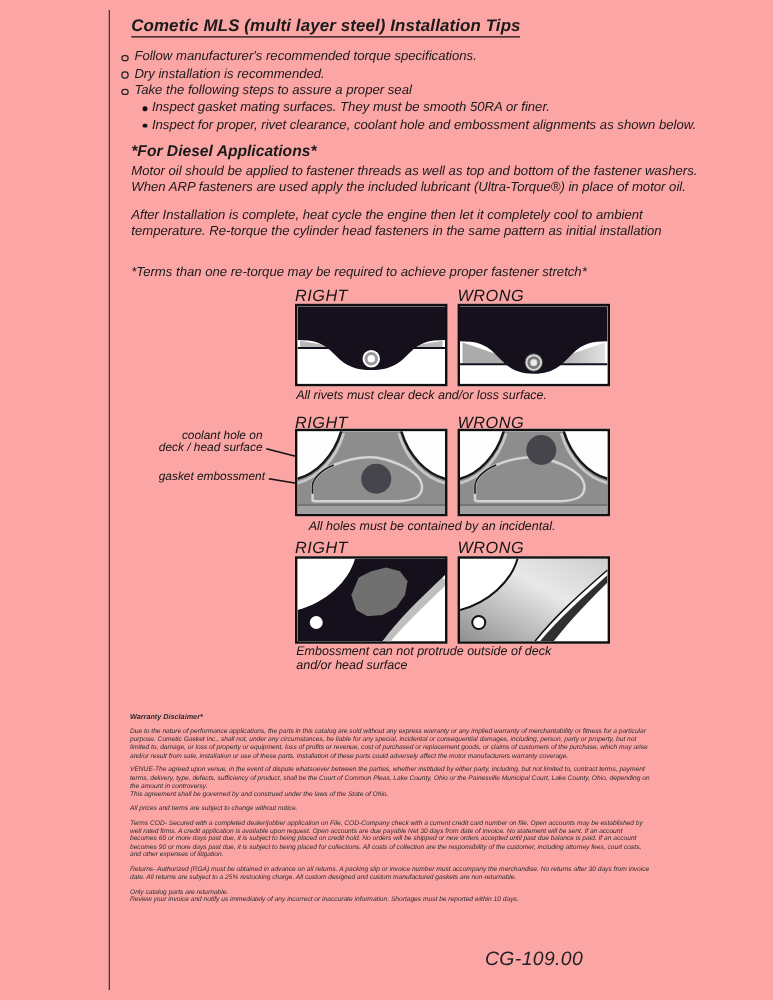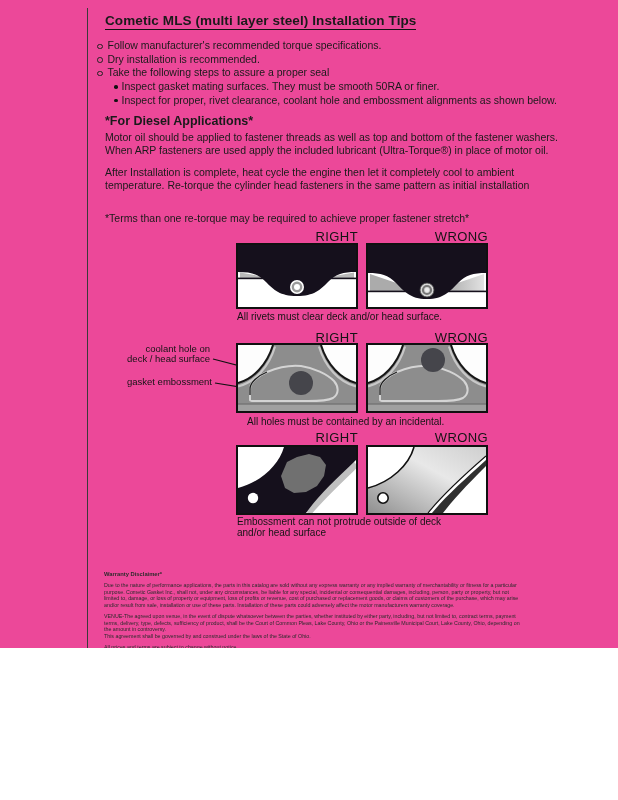"Cometic MLS (multi layer steel)" .page { background: #ec4899 -> #fca5a5; font-style: none -> italic; height: 648px -> 800px }
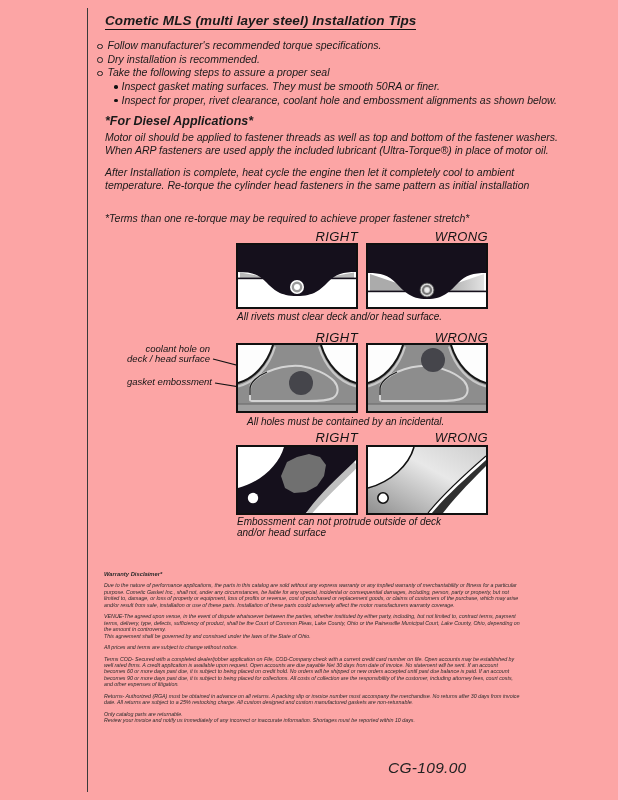"RIGHT" .dlabel { text-align: right -> left }
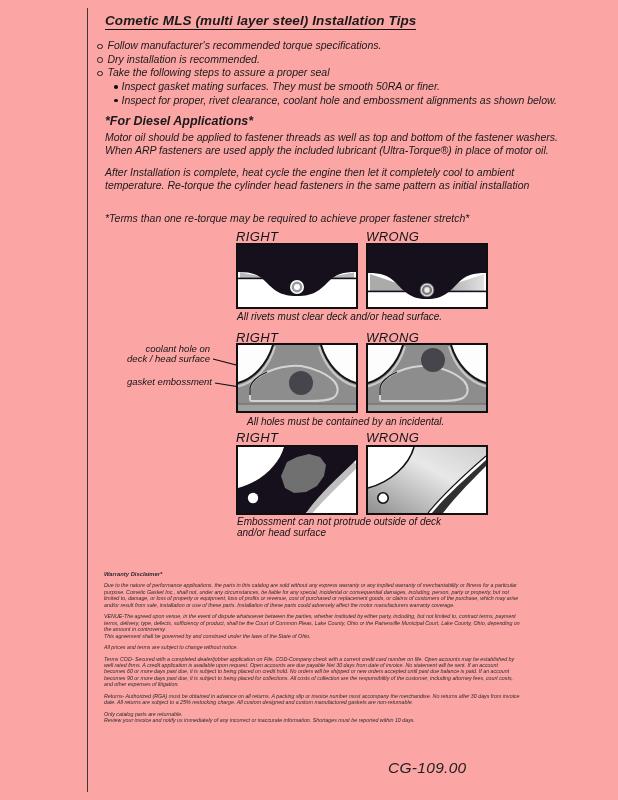"All rivets must clear deck" div.caption { text: head -> loss }
